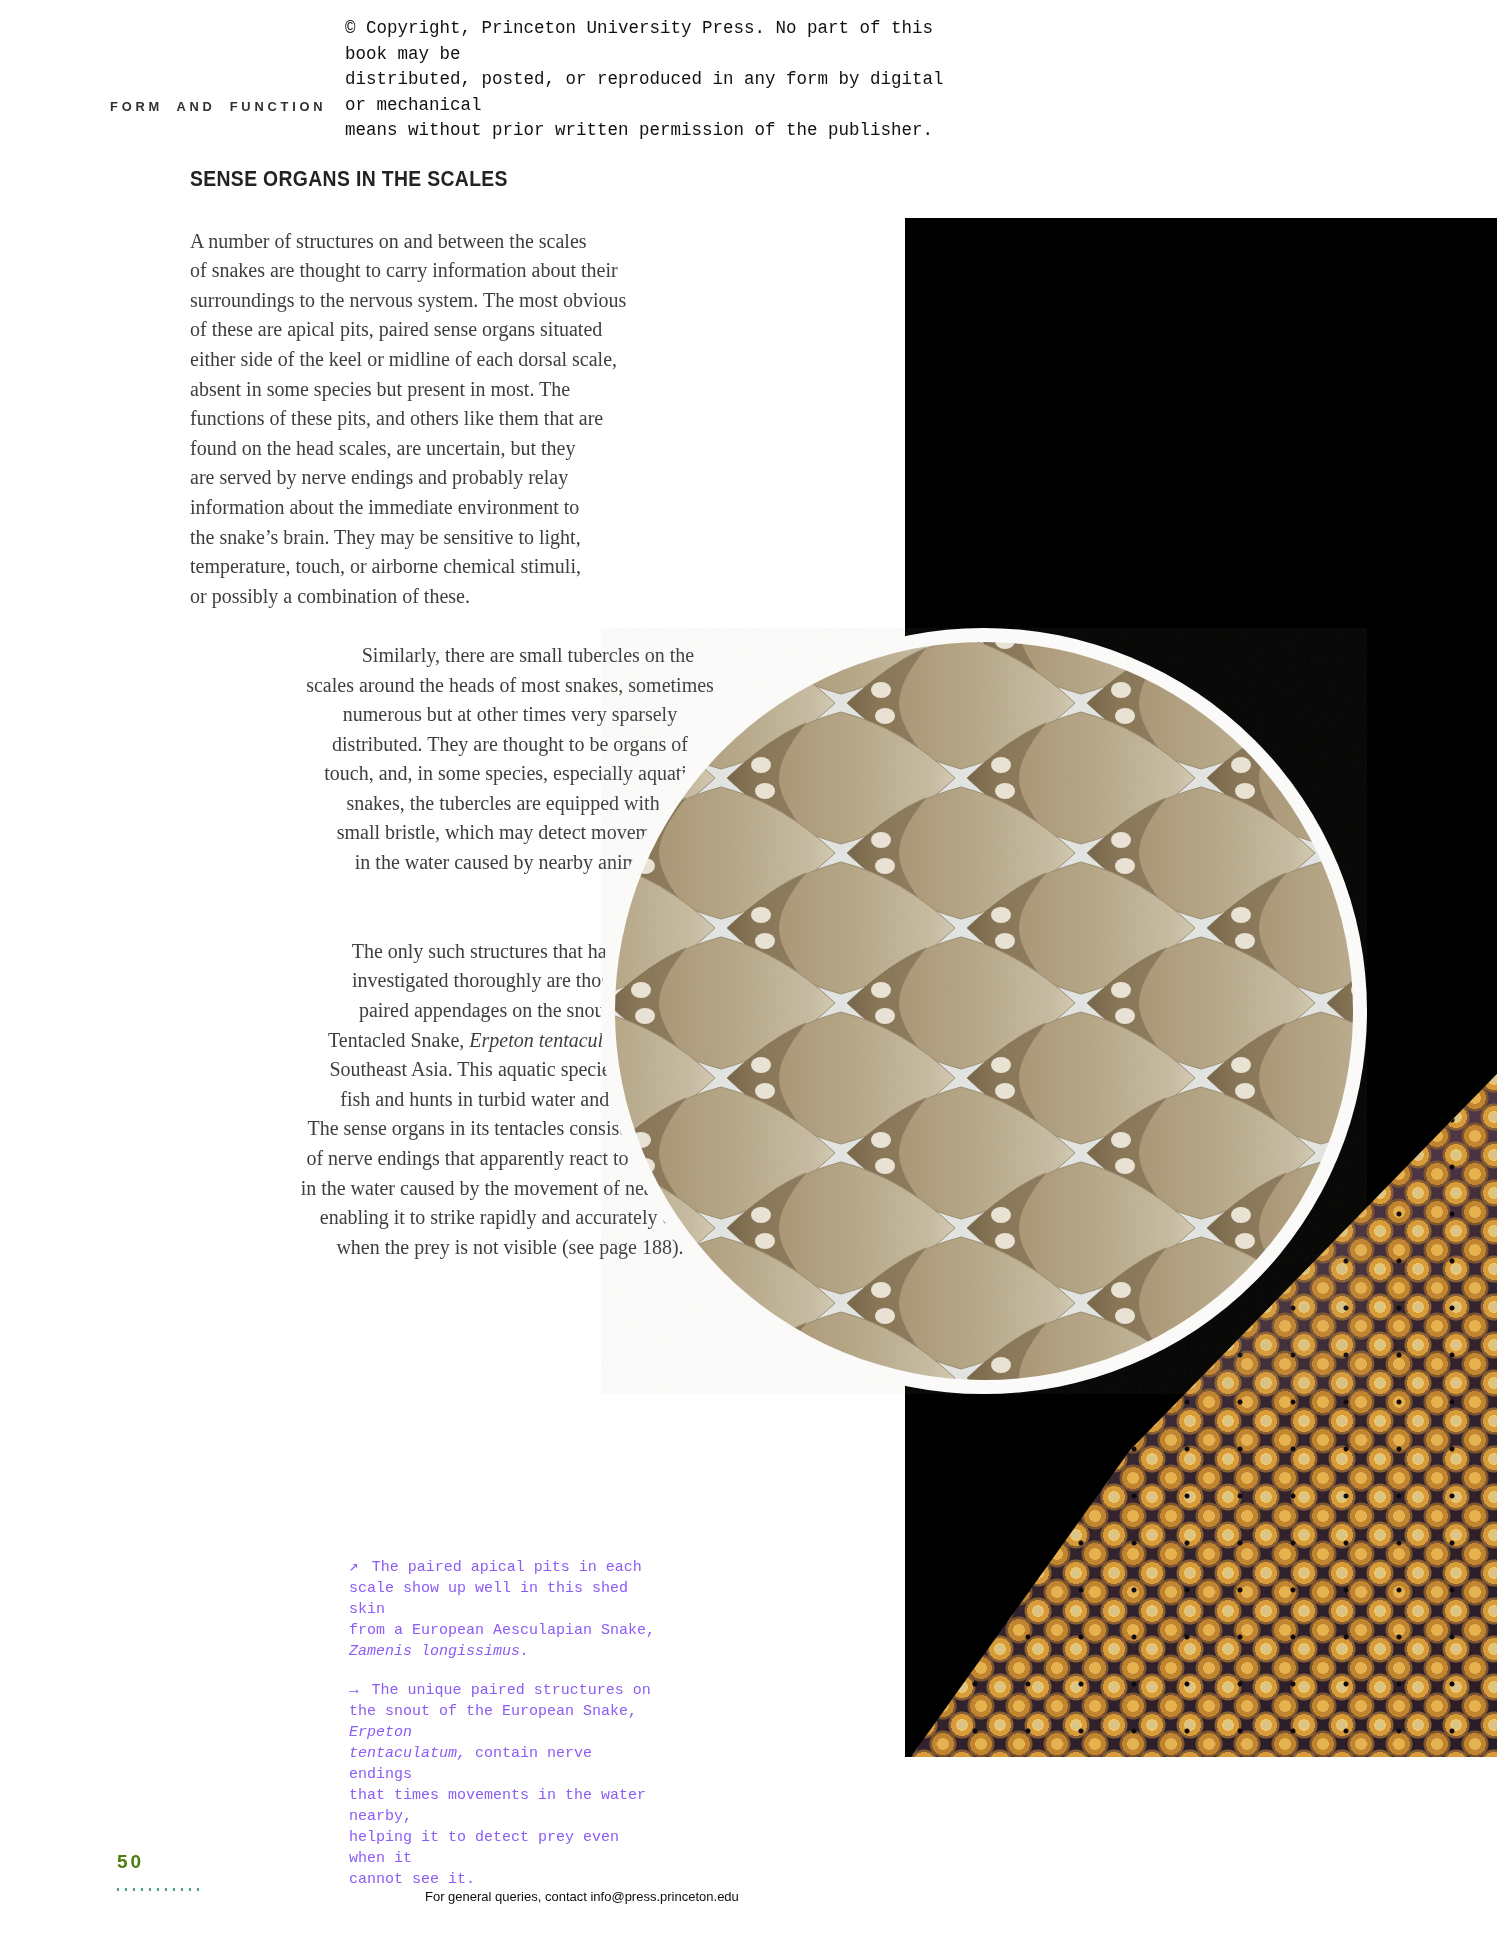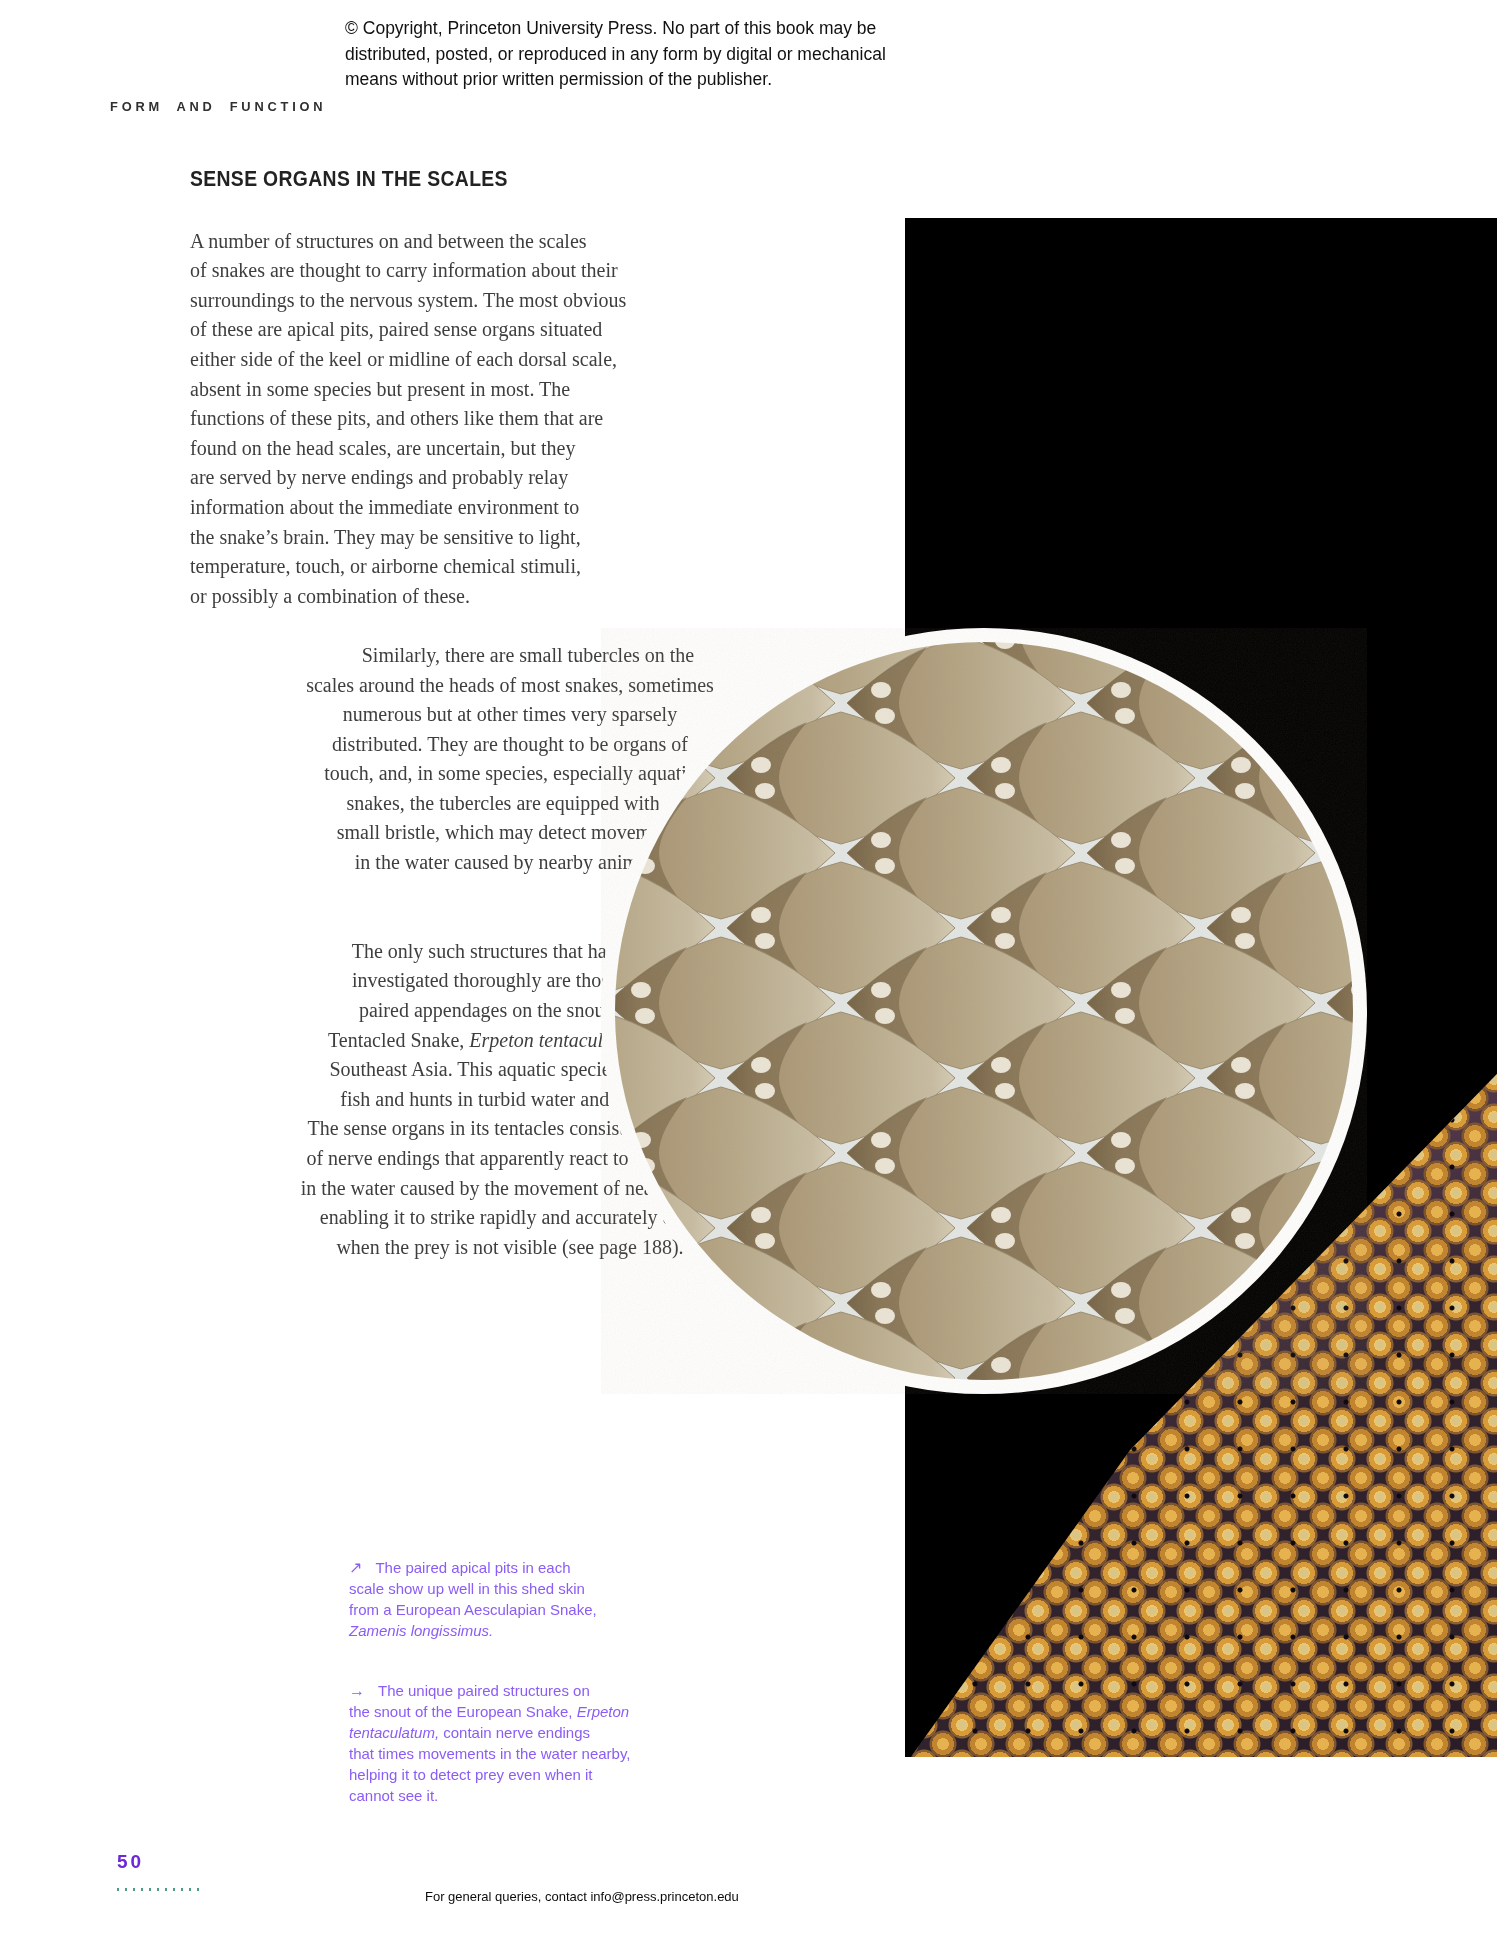"© Copyright, Princeton University Press." .pre { font-family: none -> Liberation Mono, monospace }
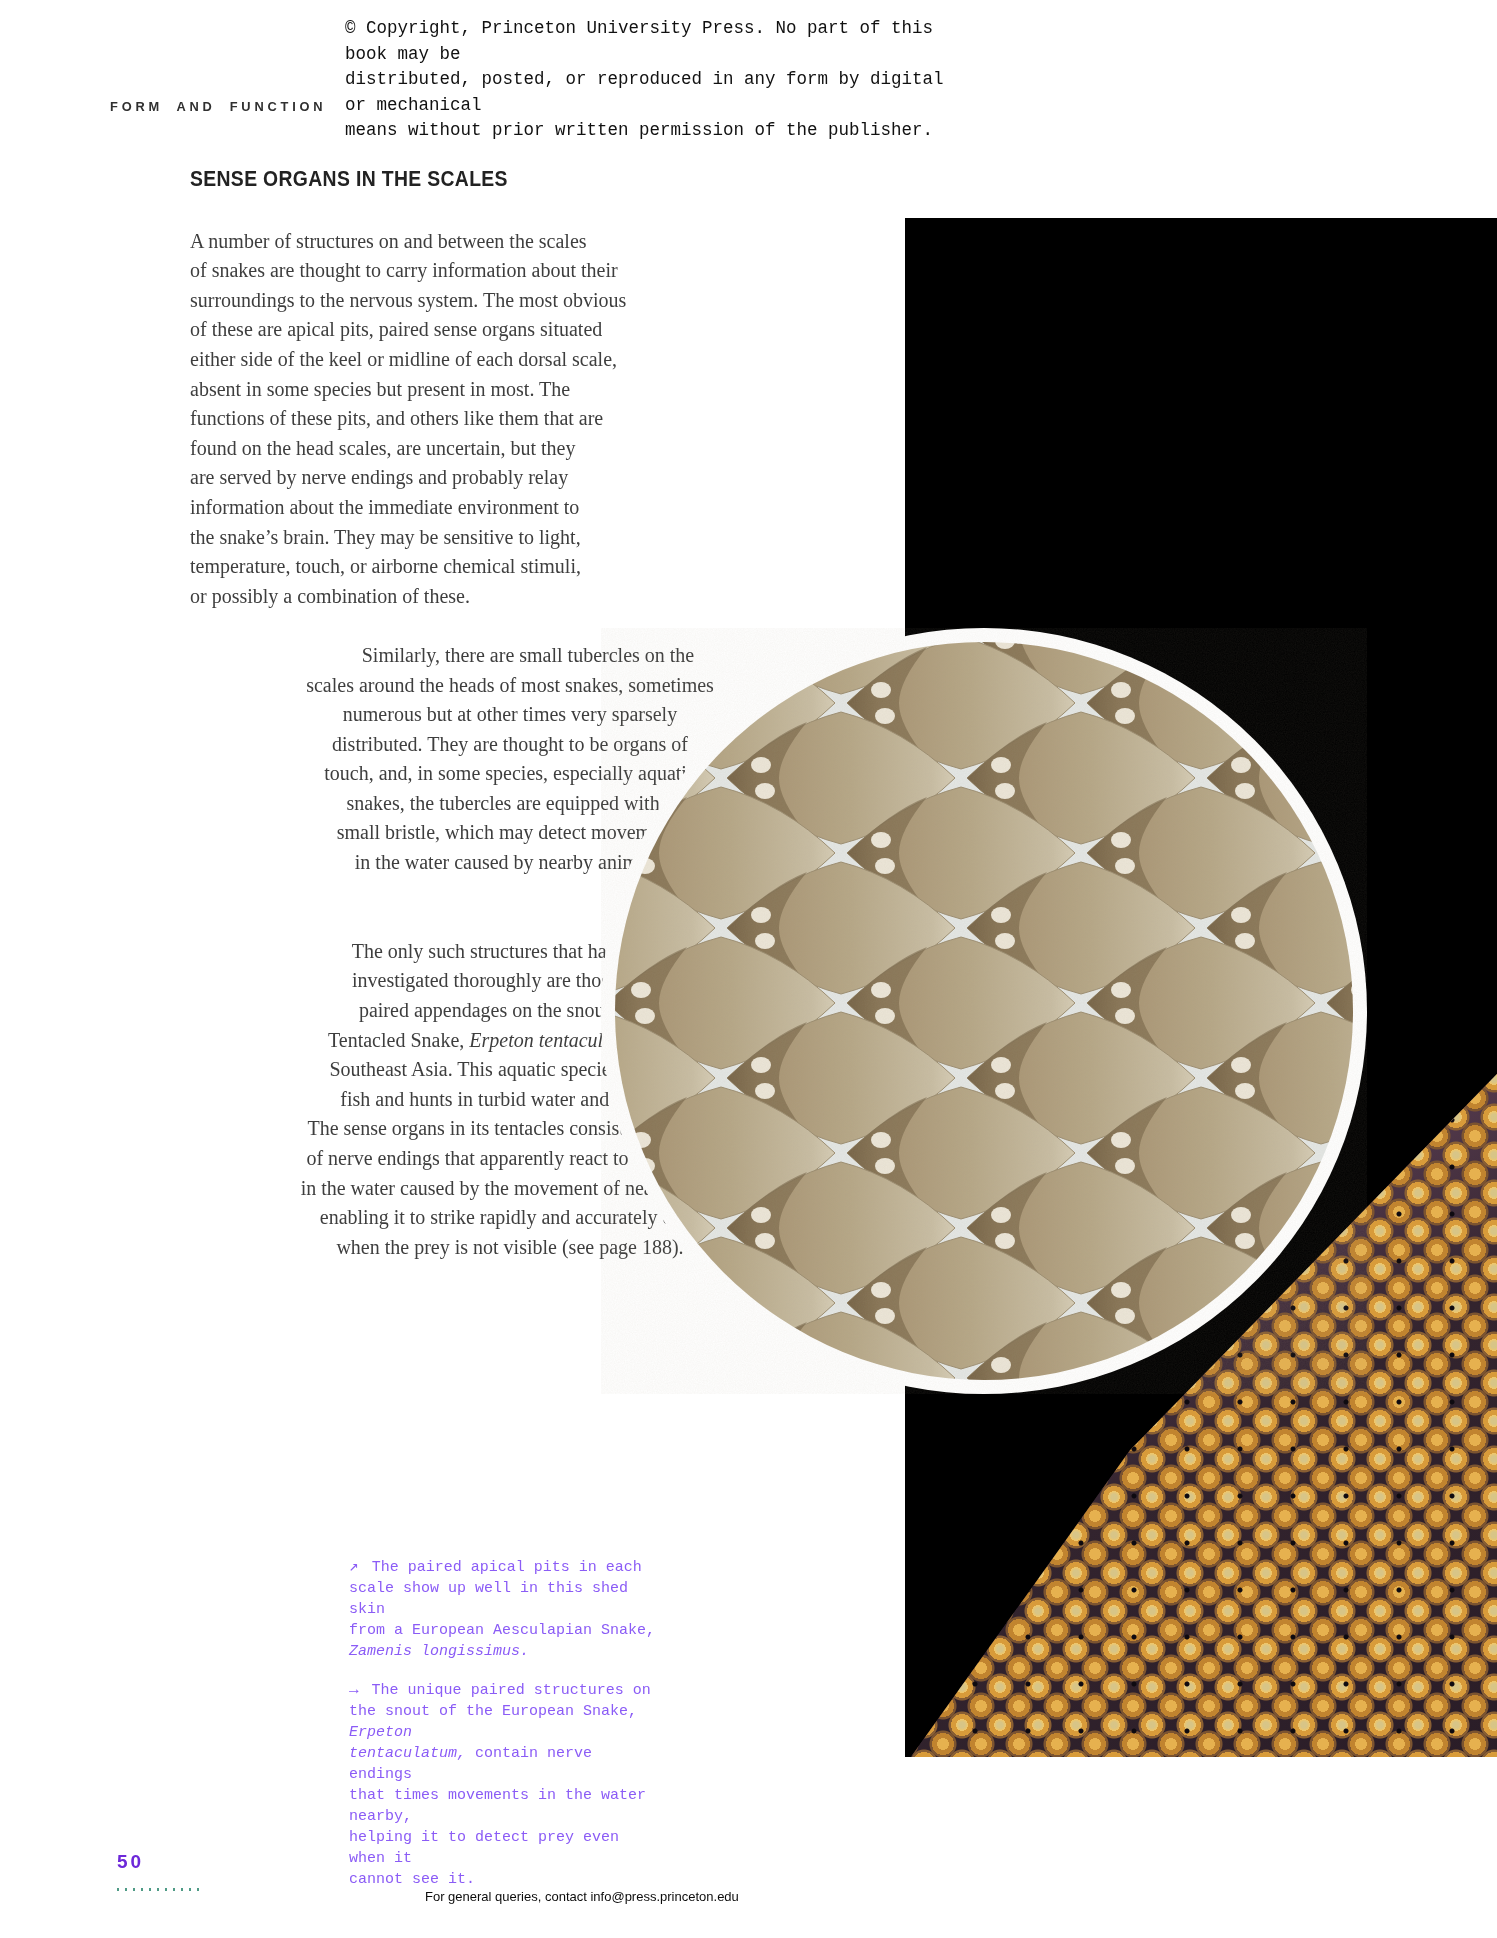"50" .page-number { color: #6d28d9 -> #4d7c0f }
